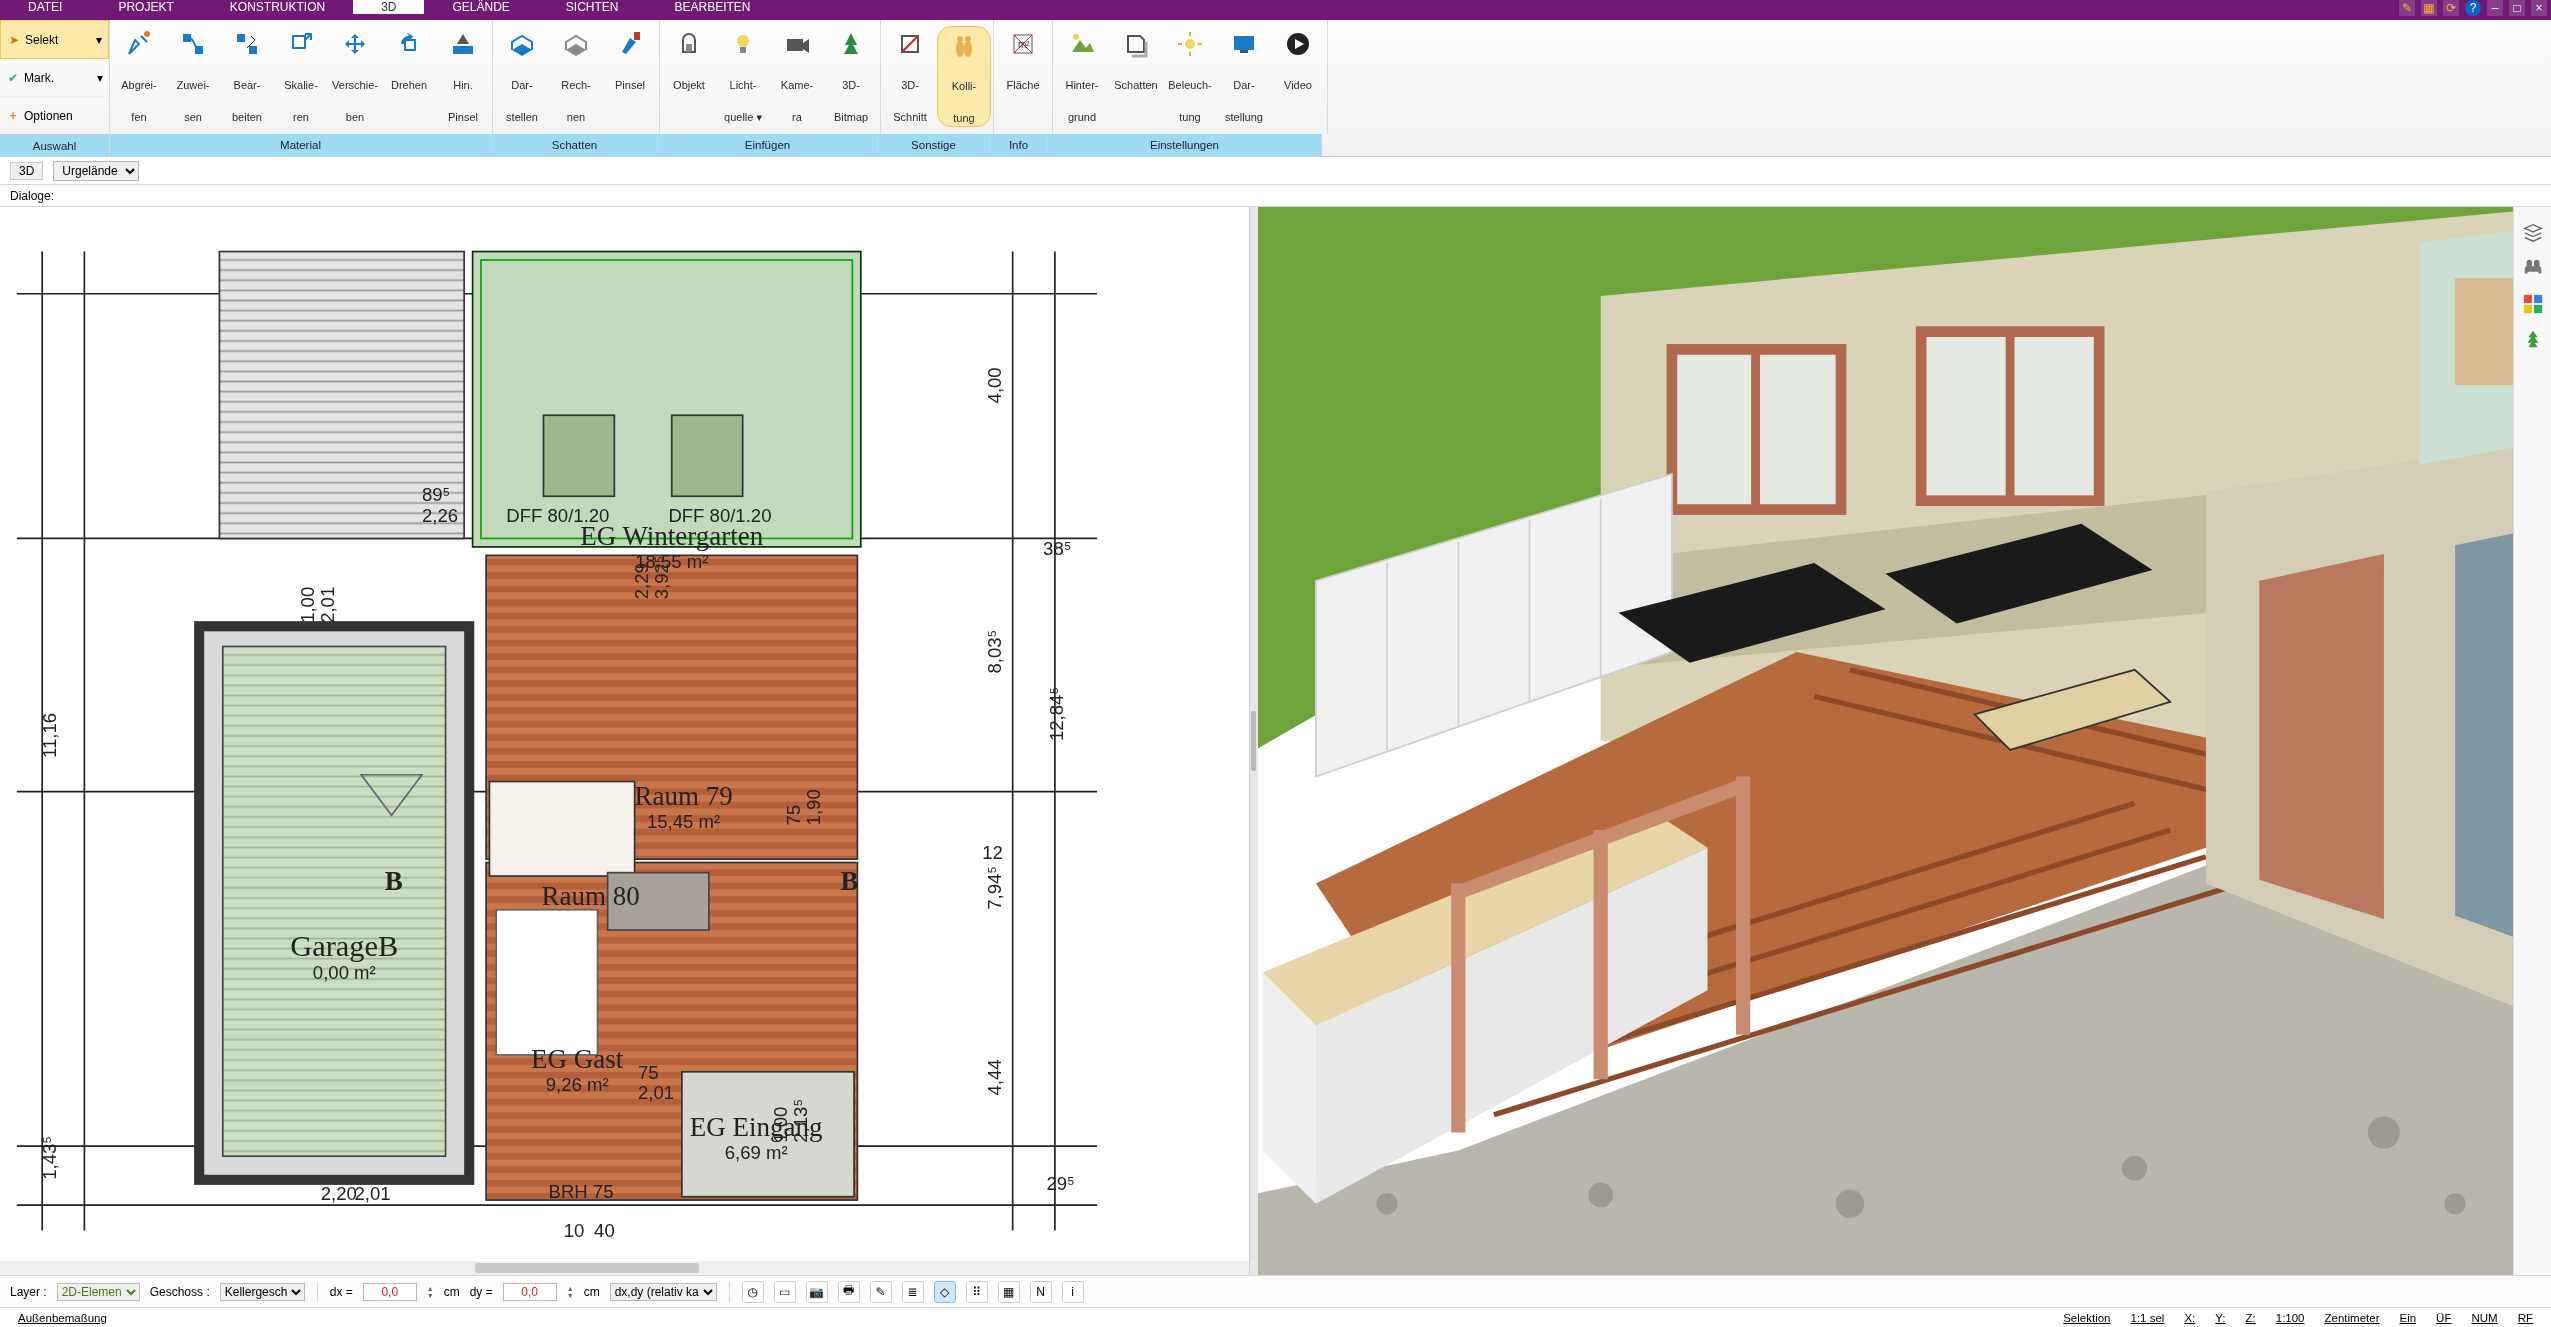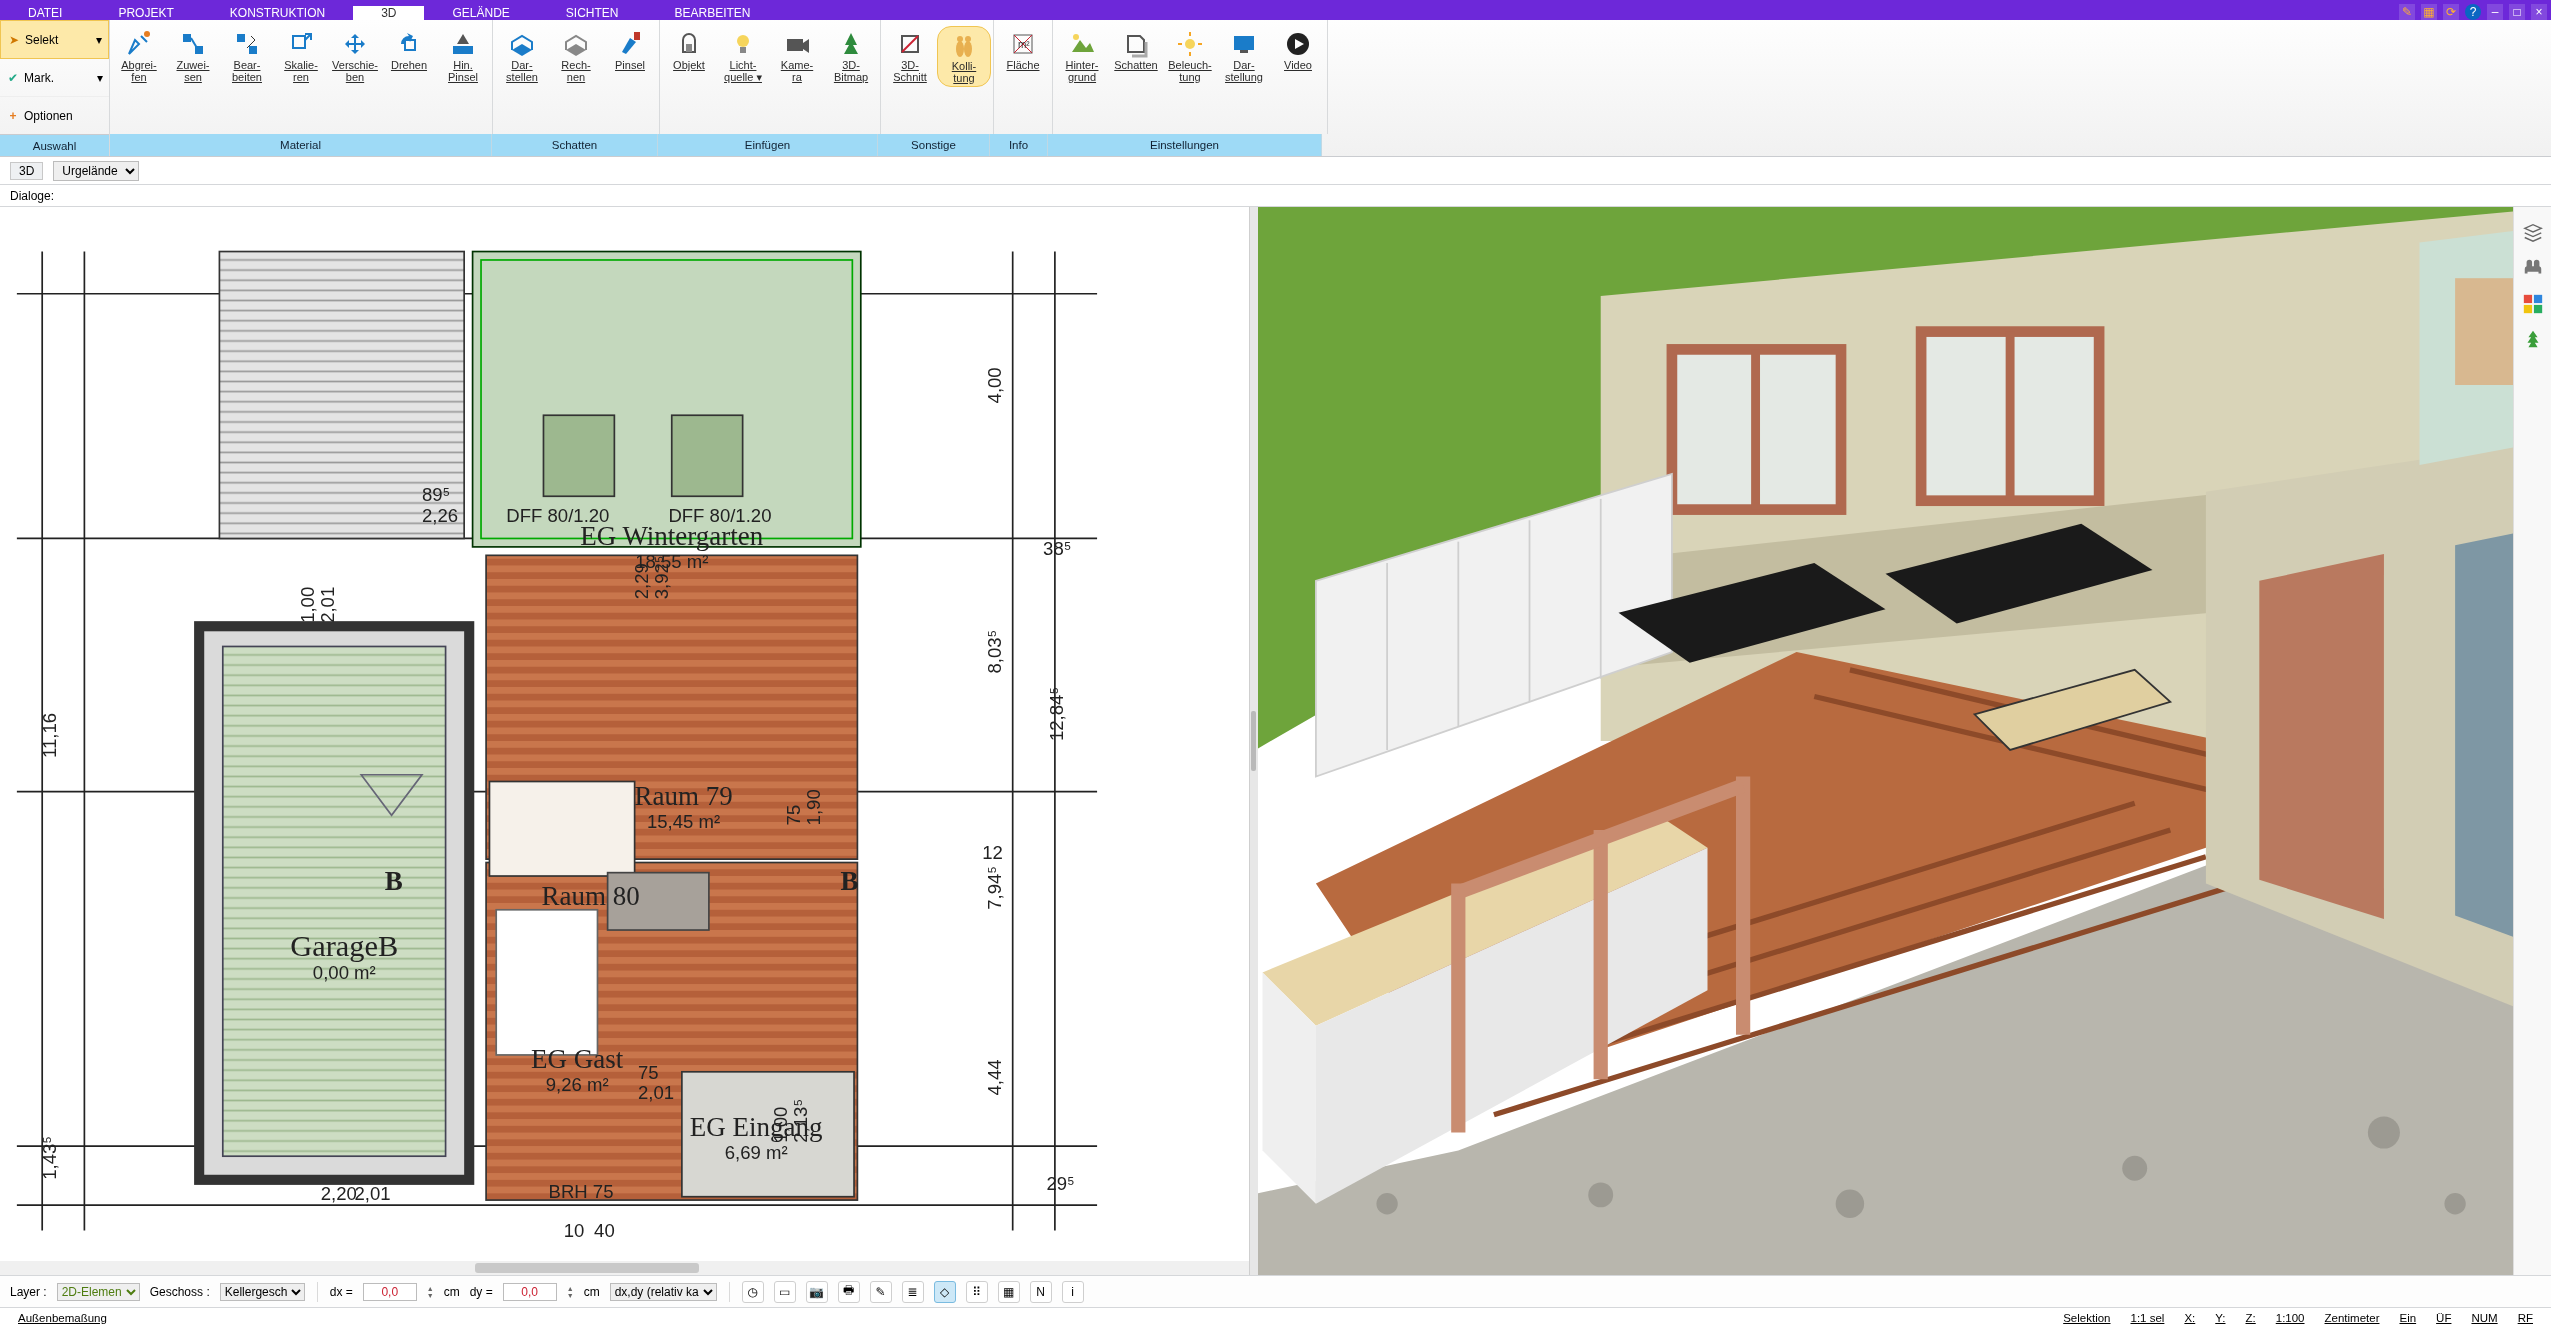"DATEI" .menubar { align-items: flex-end -> flex-start; background: #6d28d9 -> #701a75 }
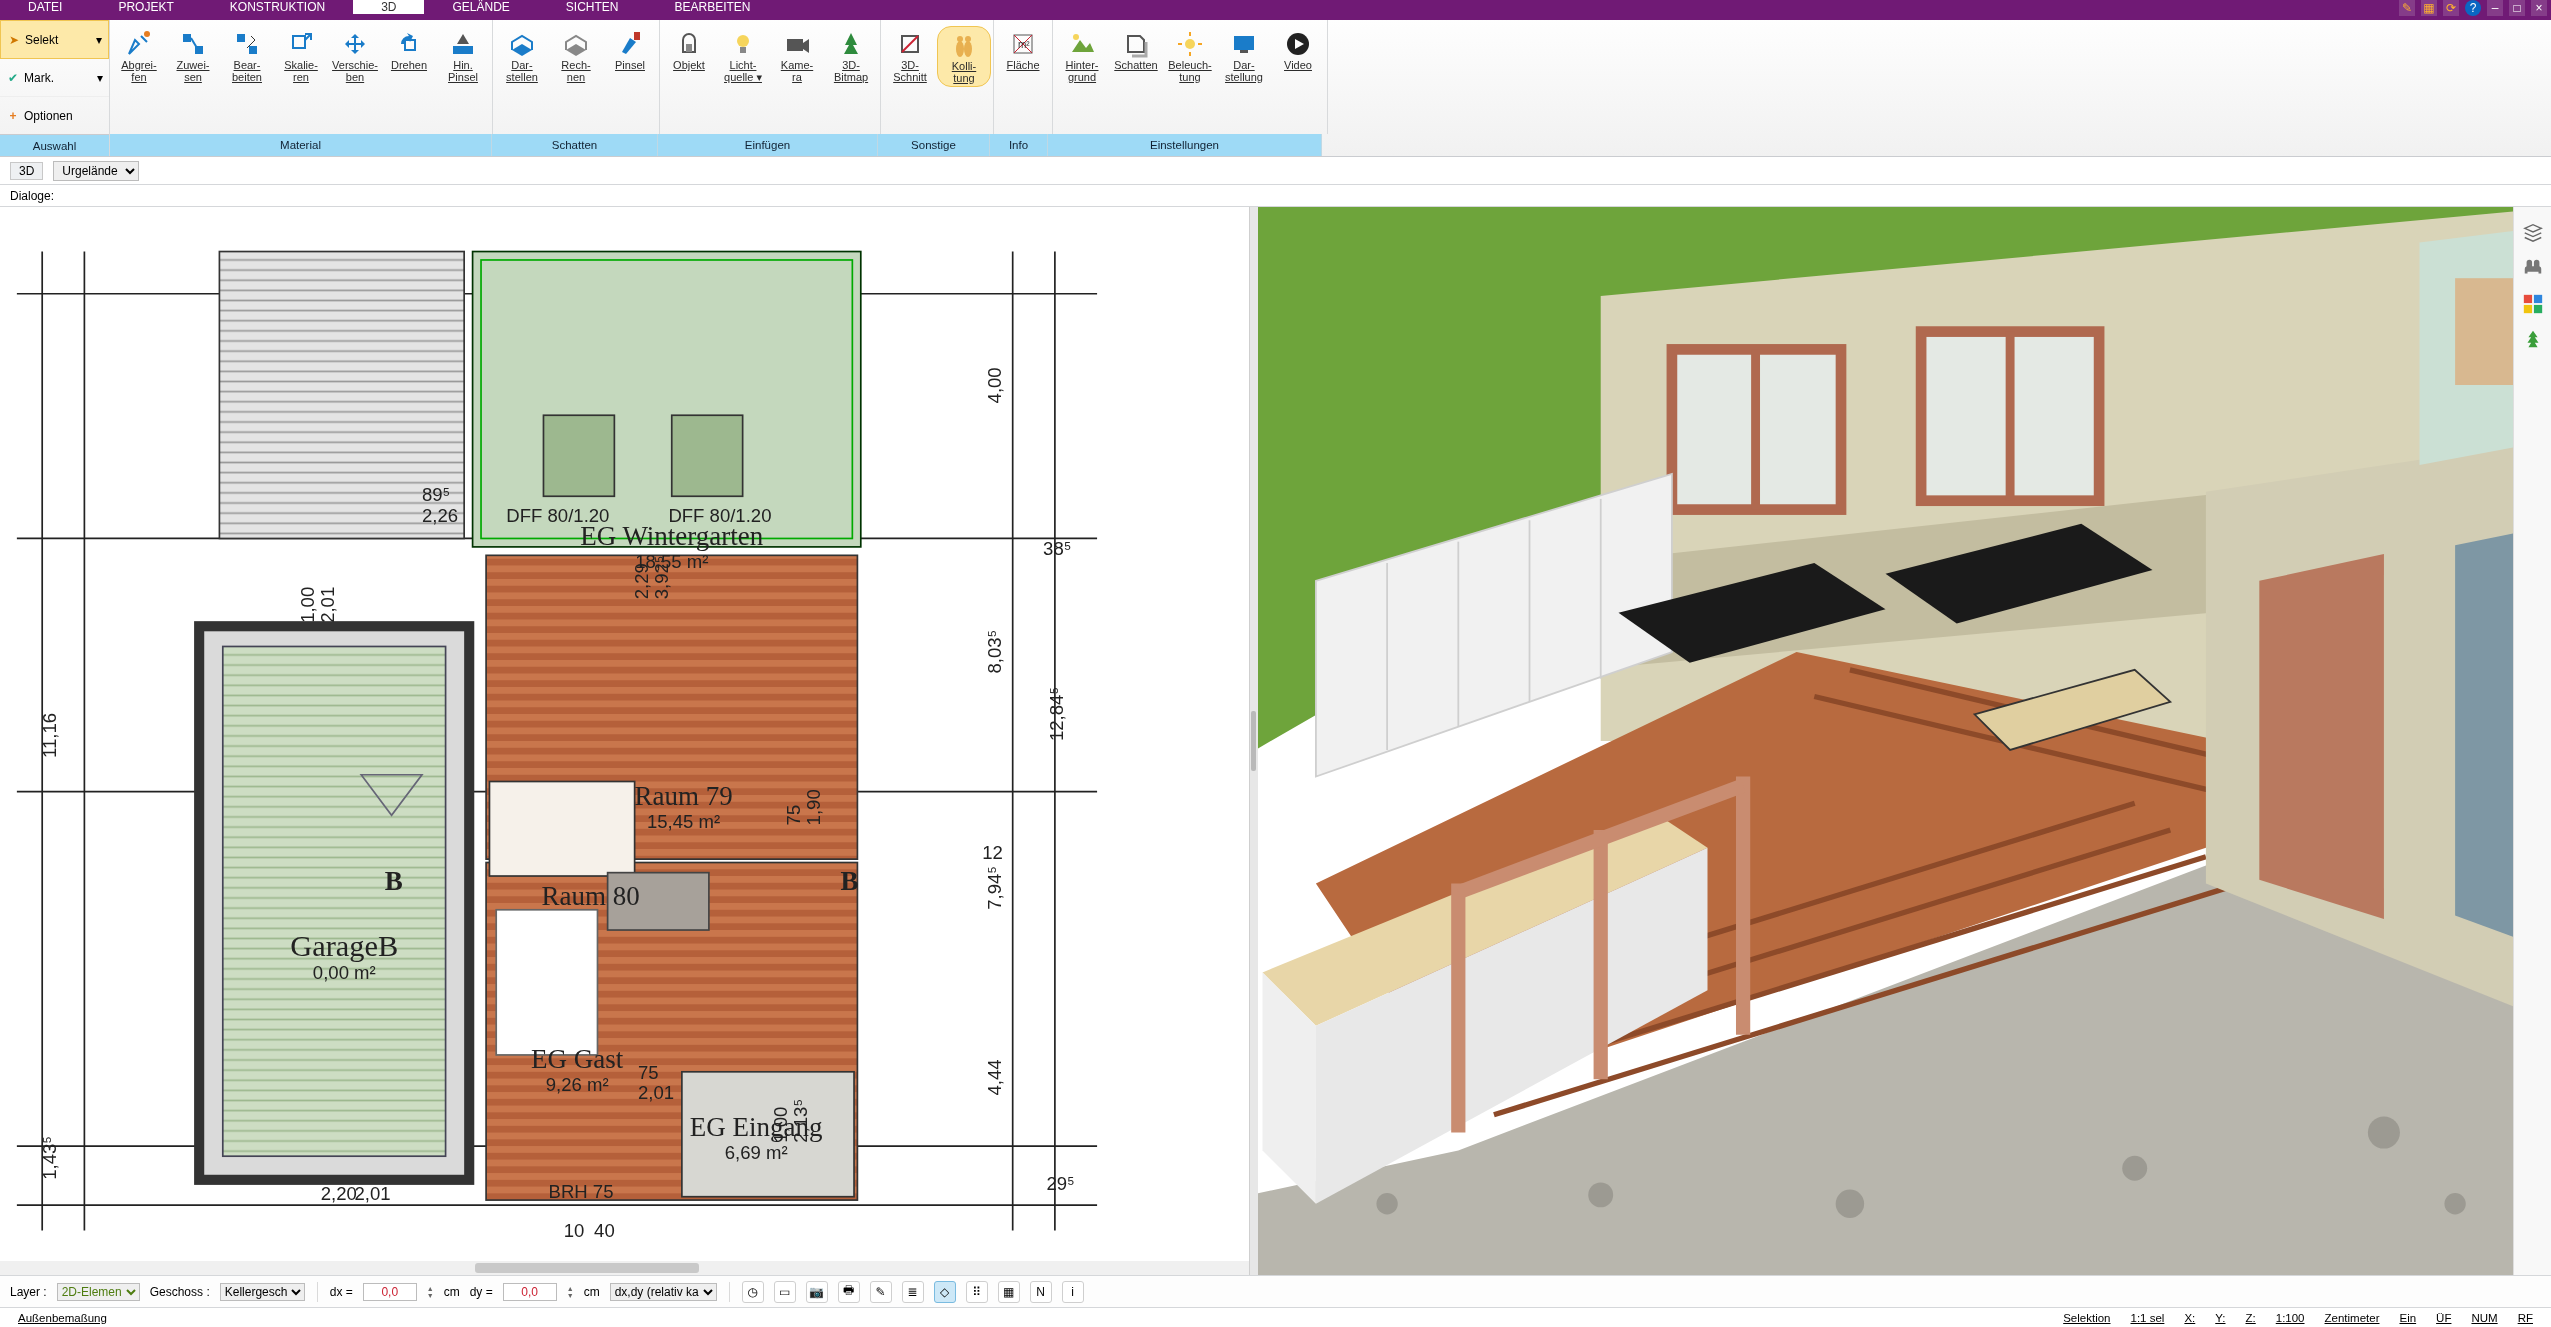"m²" .tool { gap: 0 -> 20px; text-decoration: underline -> none }
